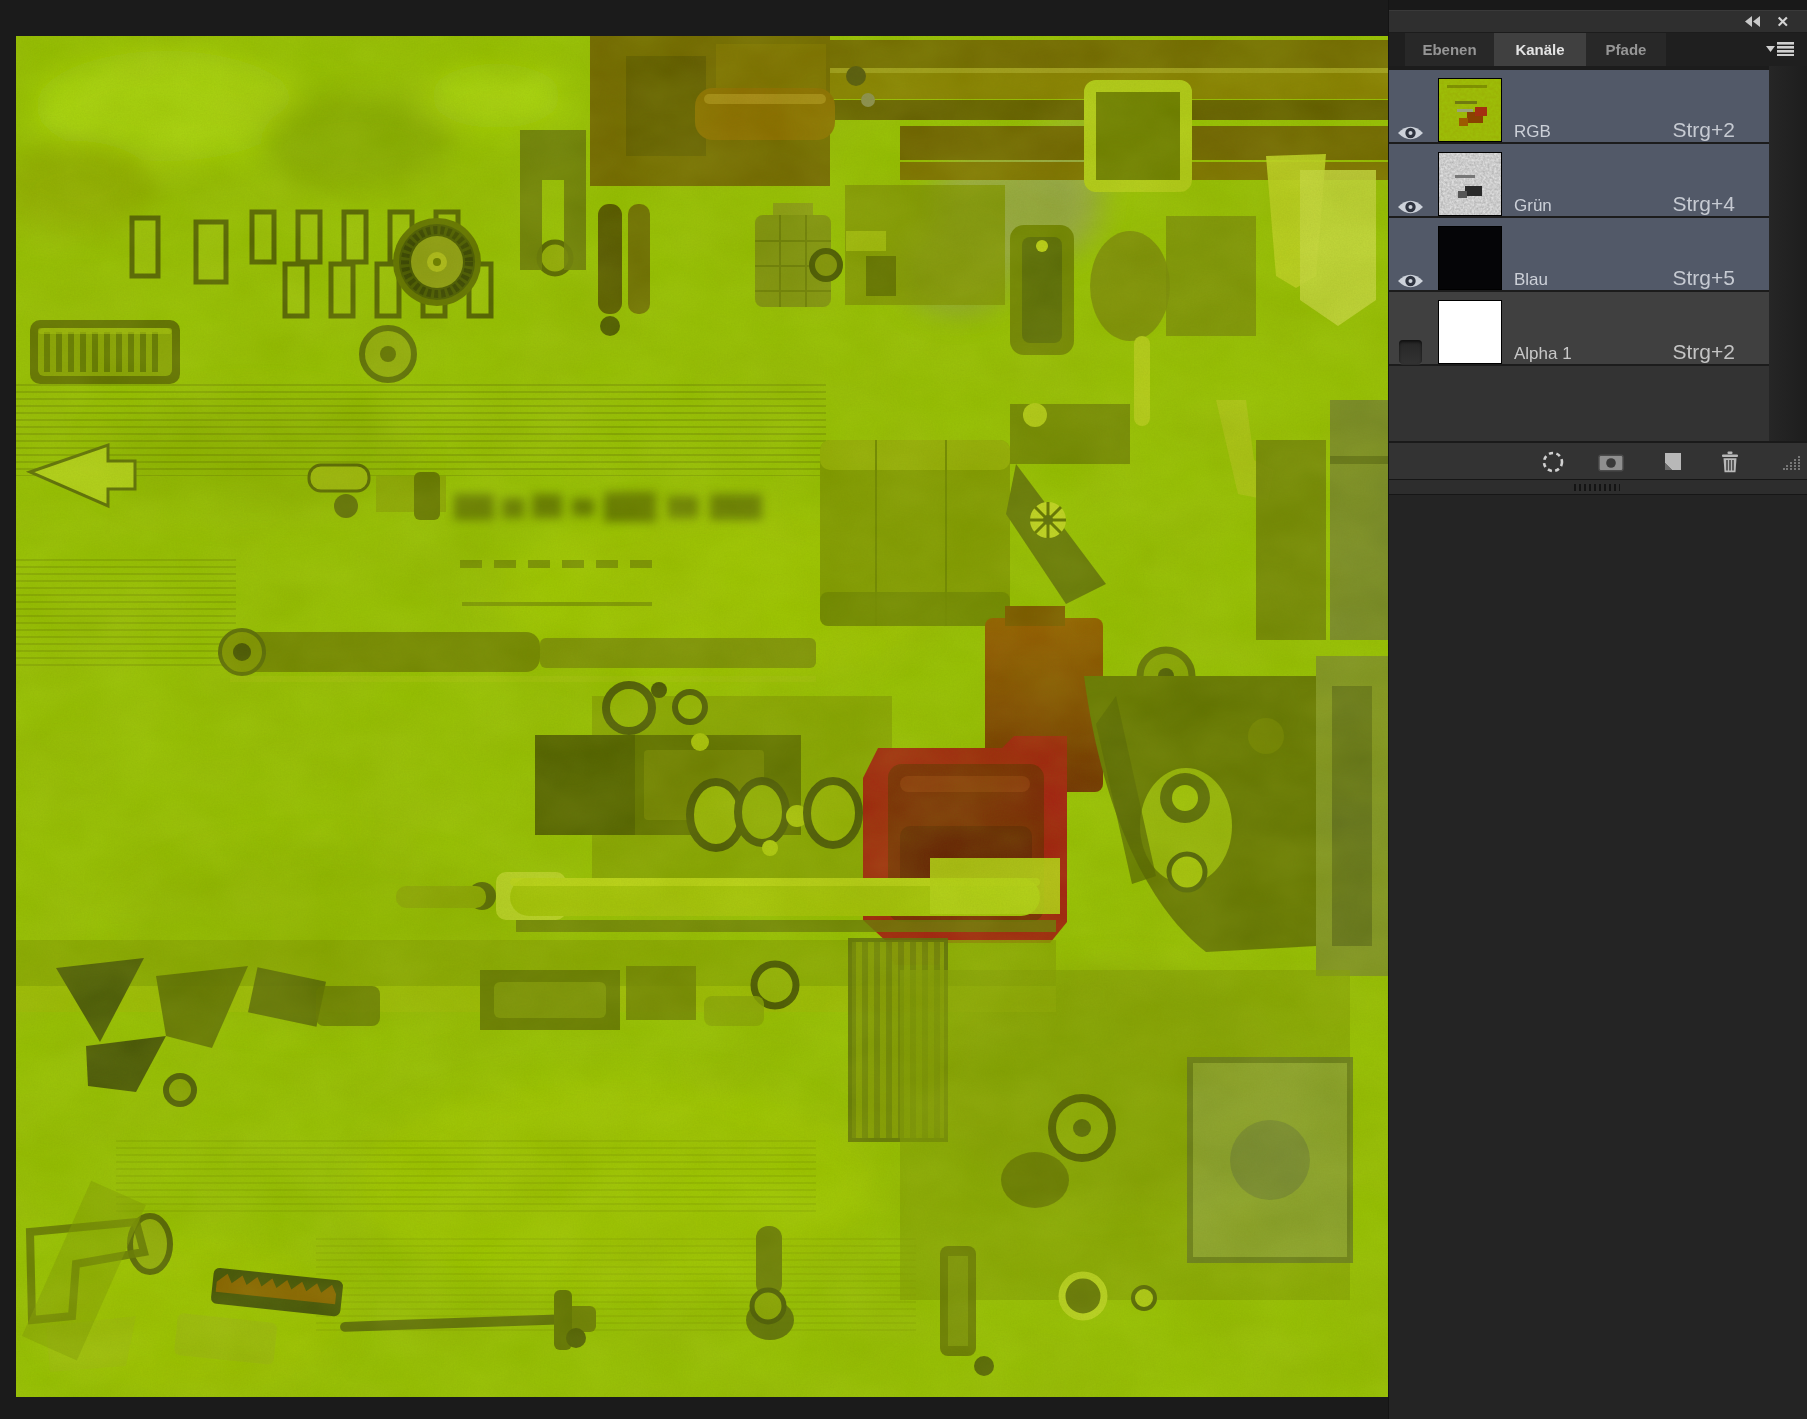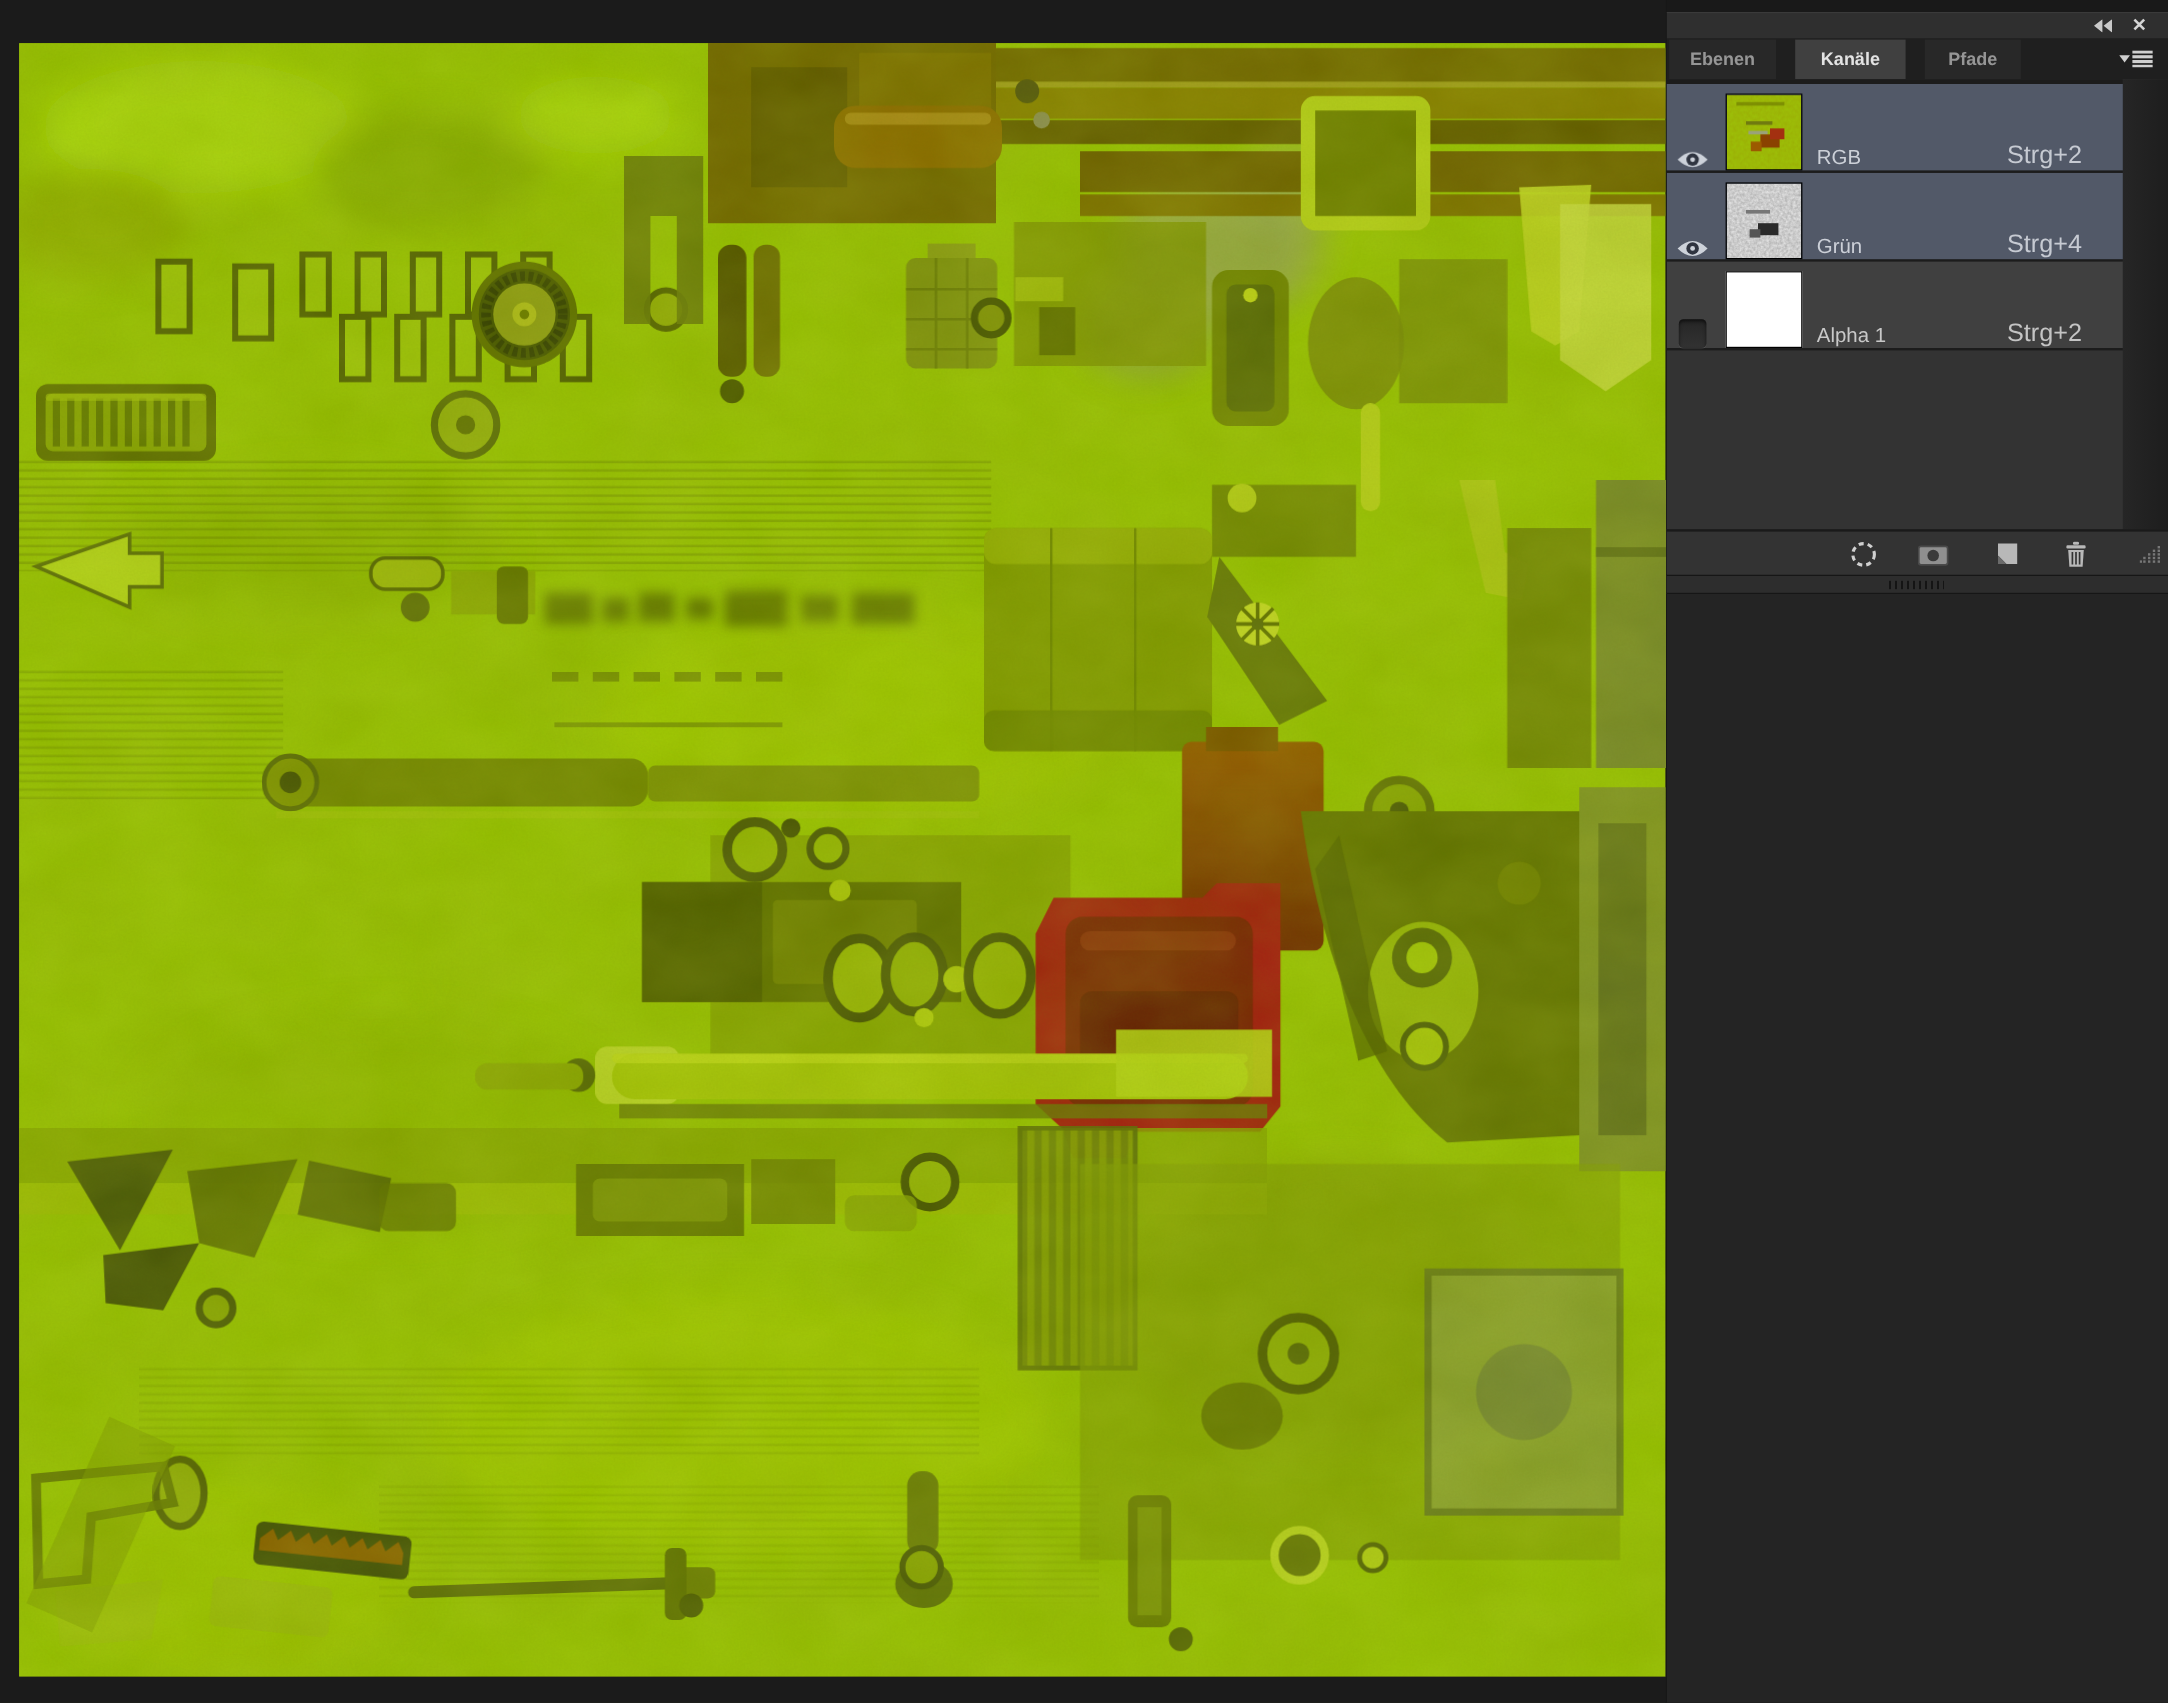"Ebenen" #tabbar { gap: 16px -> 0; padding-left: 2px -> 16px }
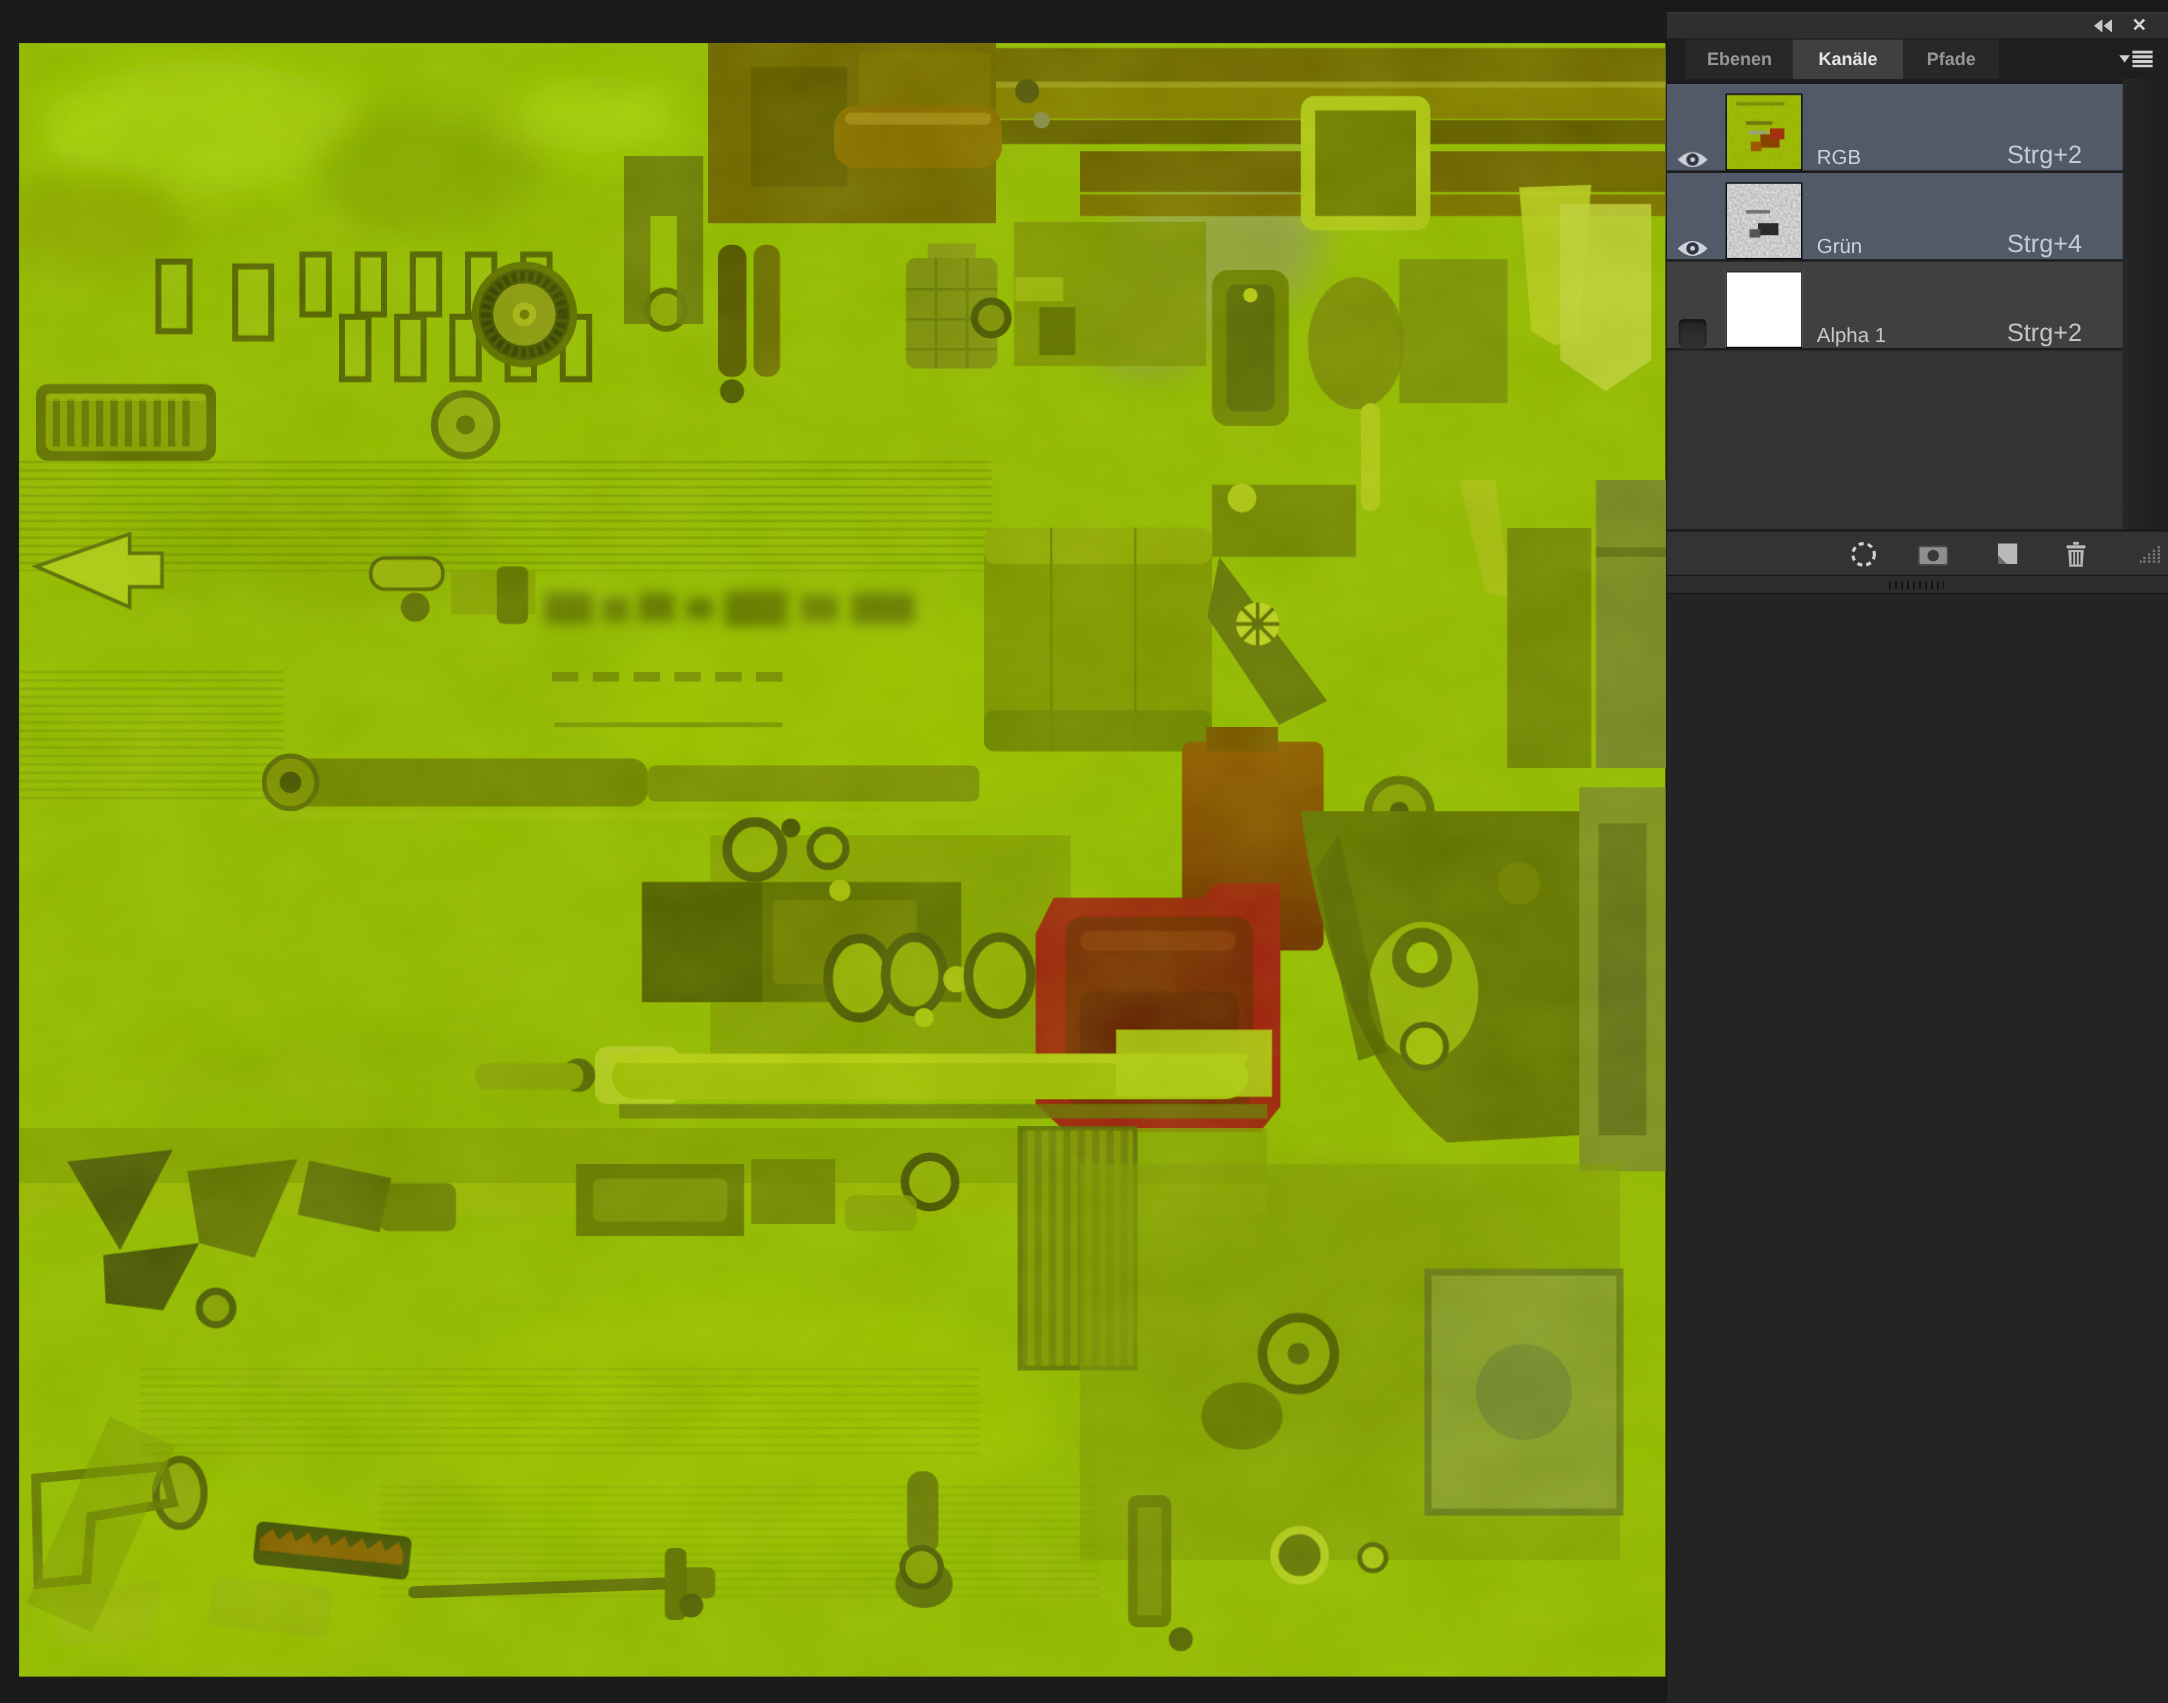"Blau" div.row { html: none -> <div> <div> <svg> <path></path> <circle></circle> <circle></circle> </svg> </div> <div></div> <span>Blau</span> <span>Strg+5</span> </div> }
